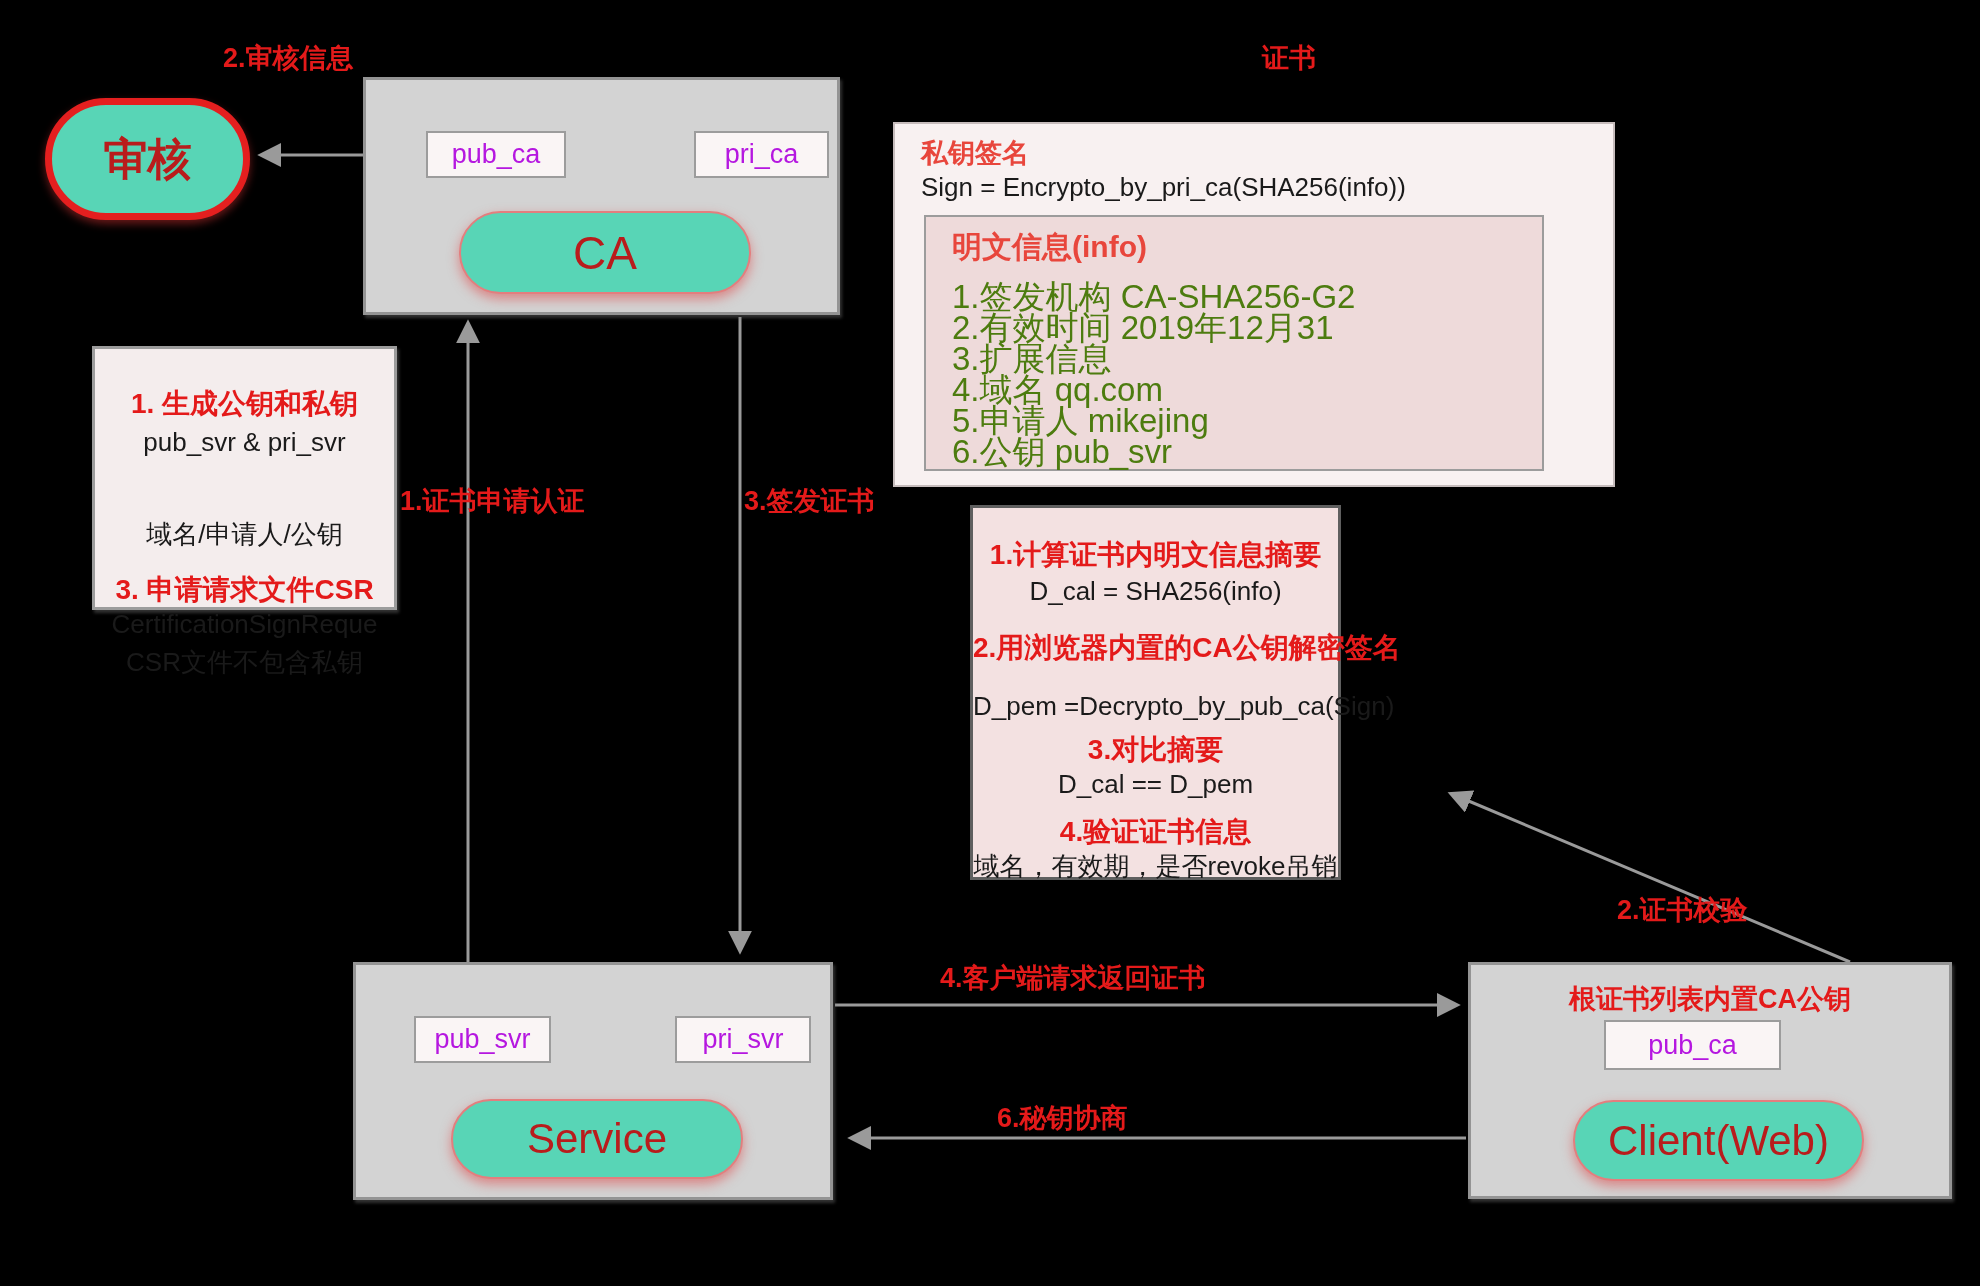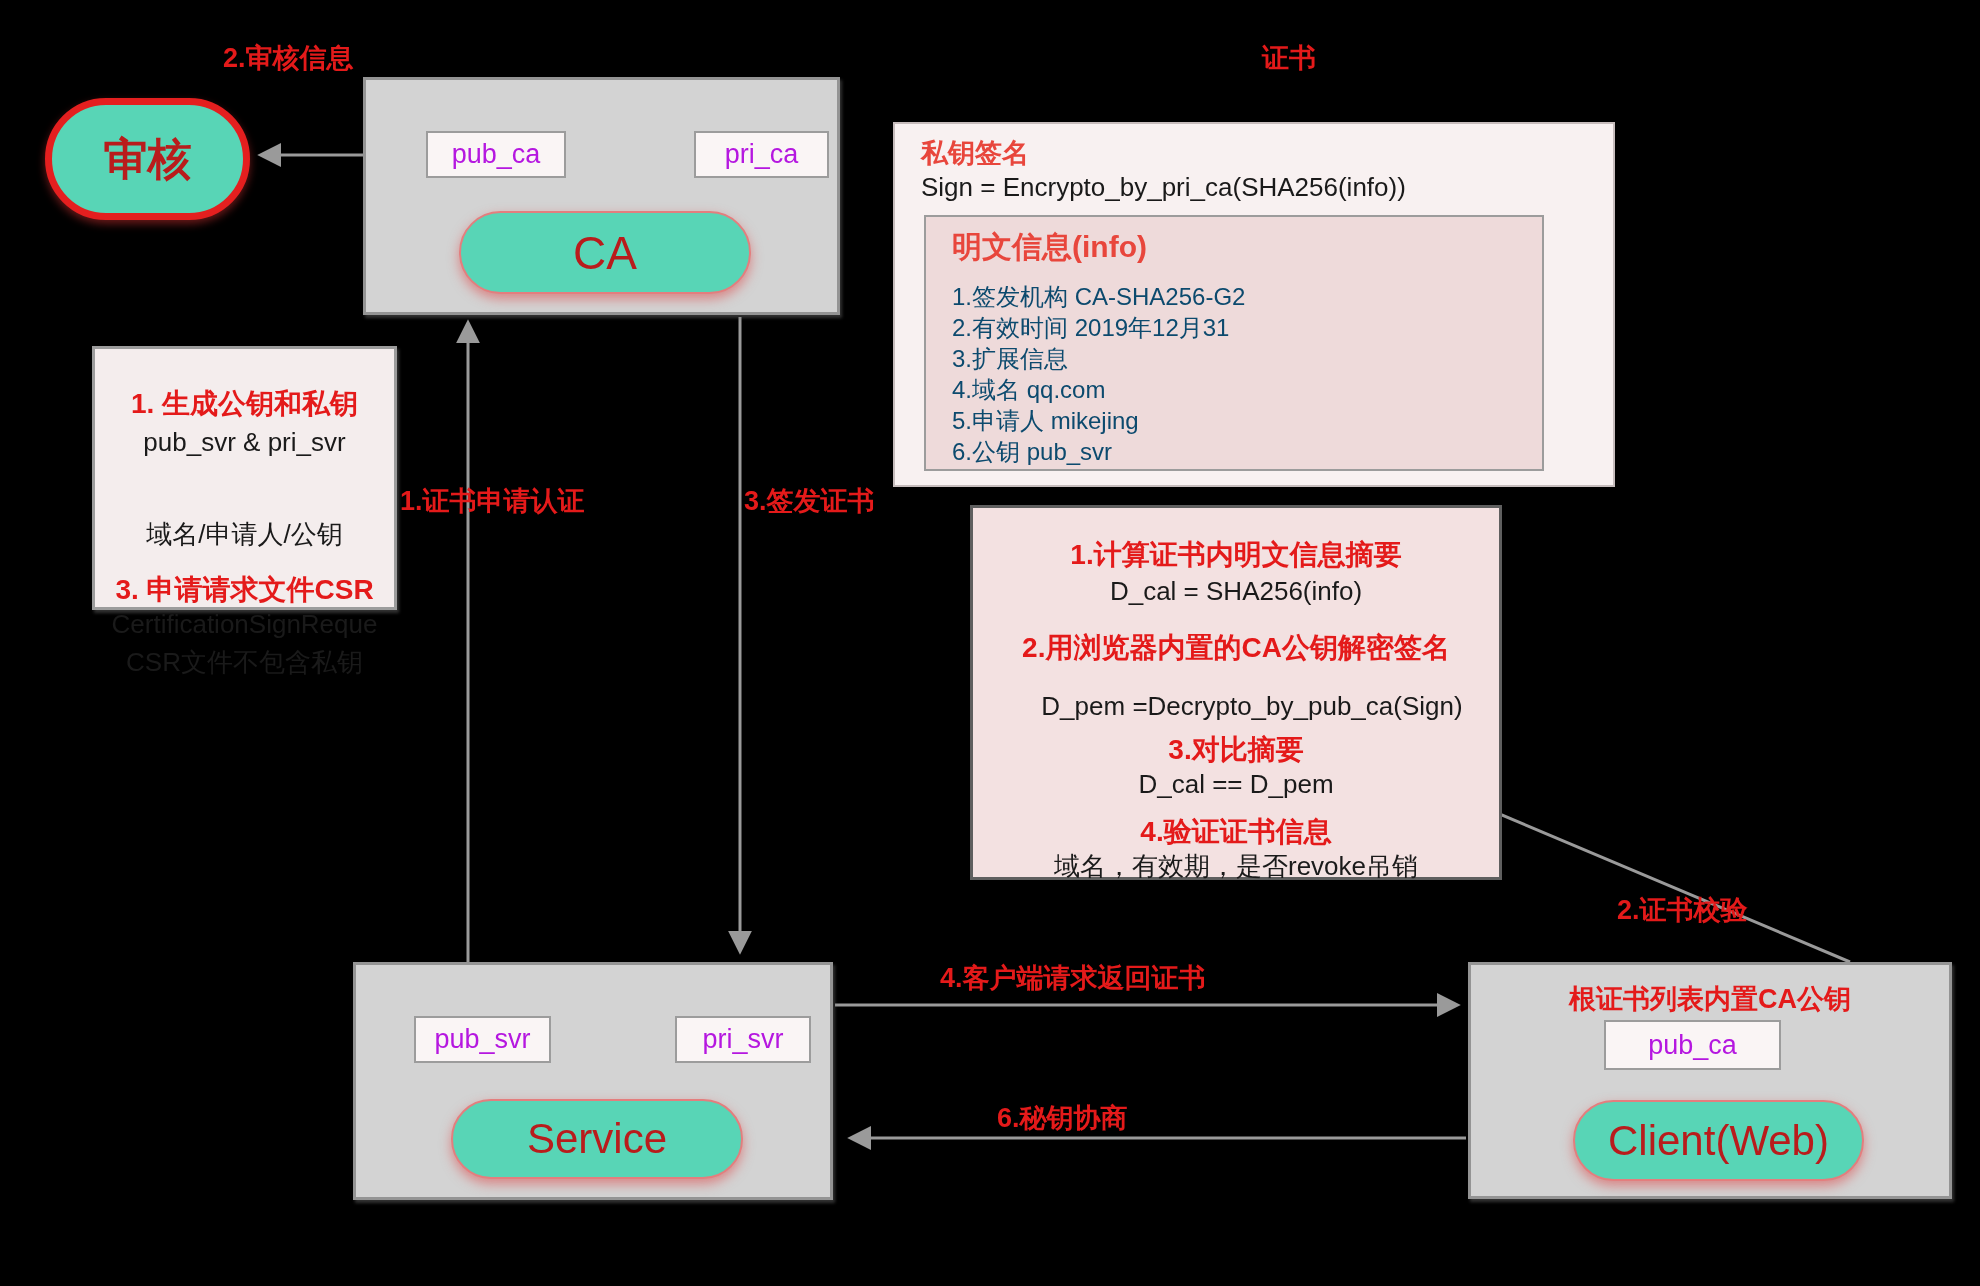"1.签发机构 CA-SHA256-G2" div.abs { color: #0c4a6e -> #4d7c0f; font-size: 24px -> 33px }
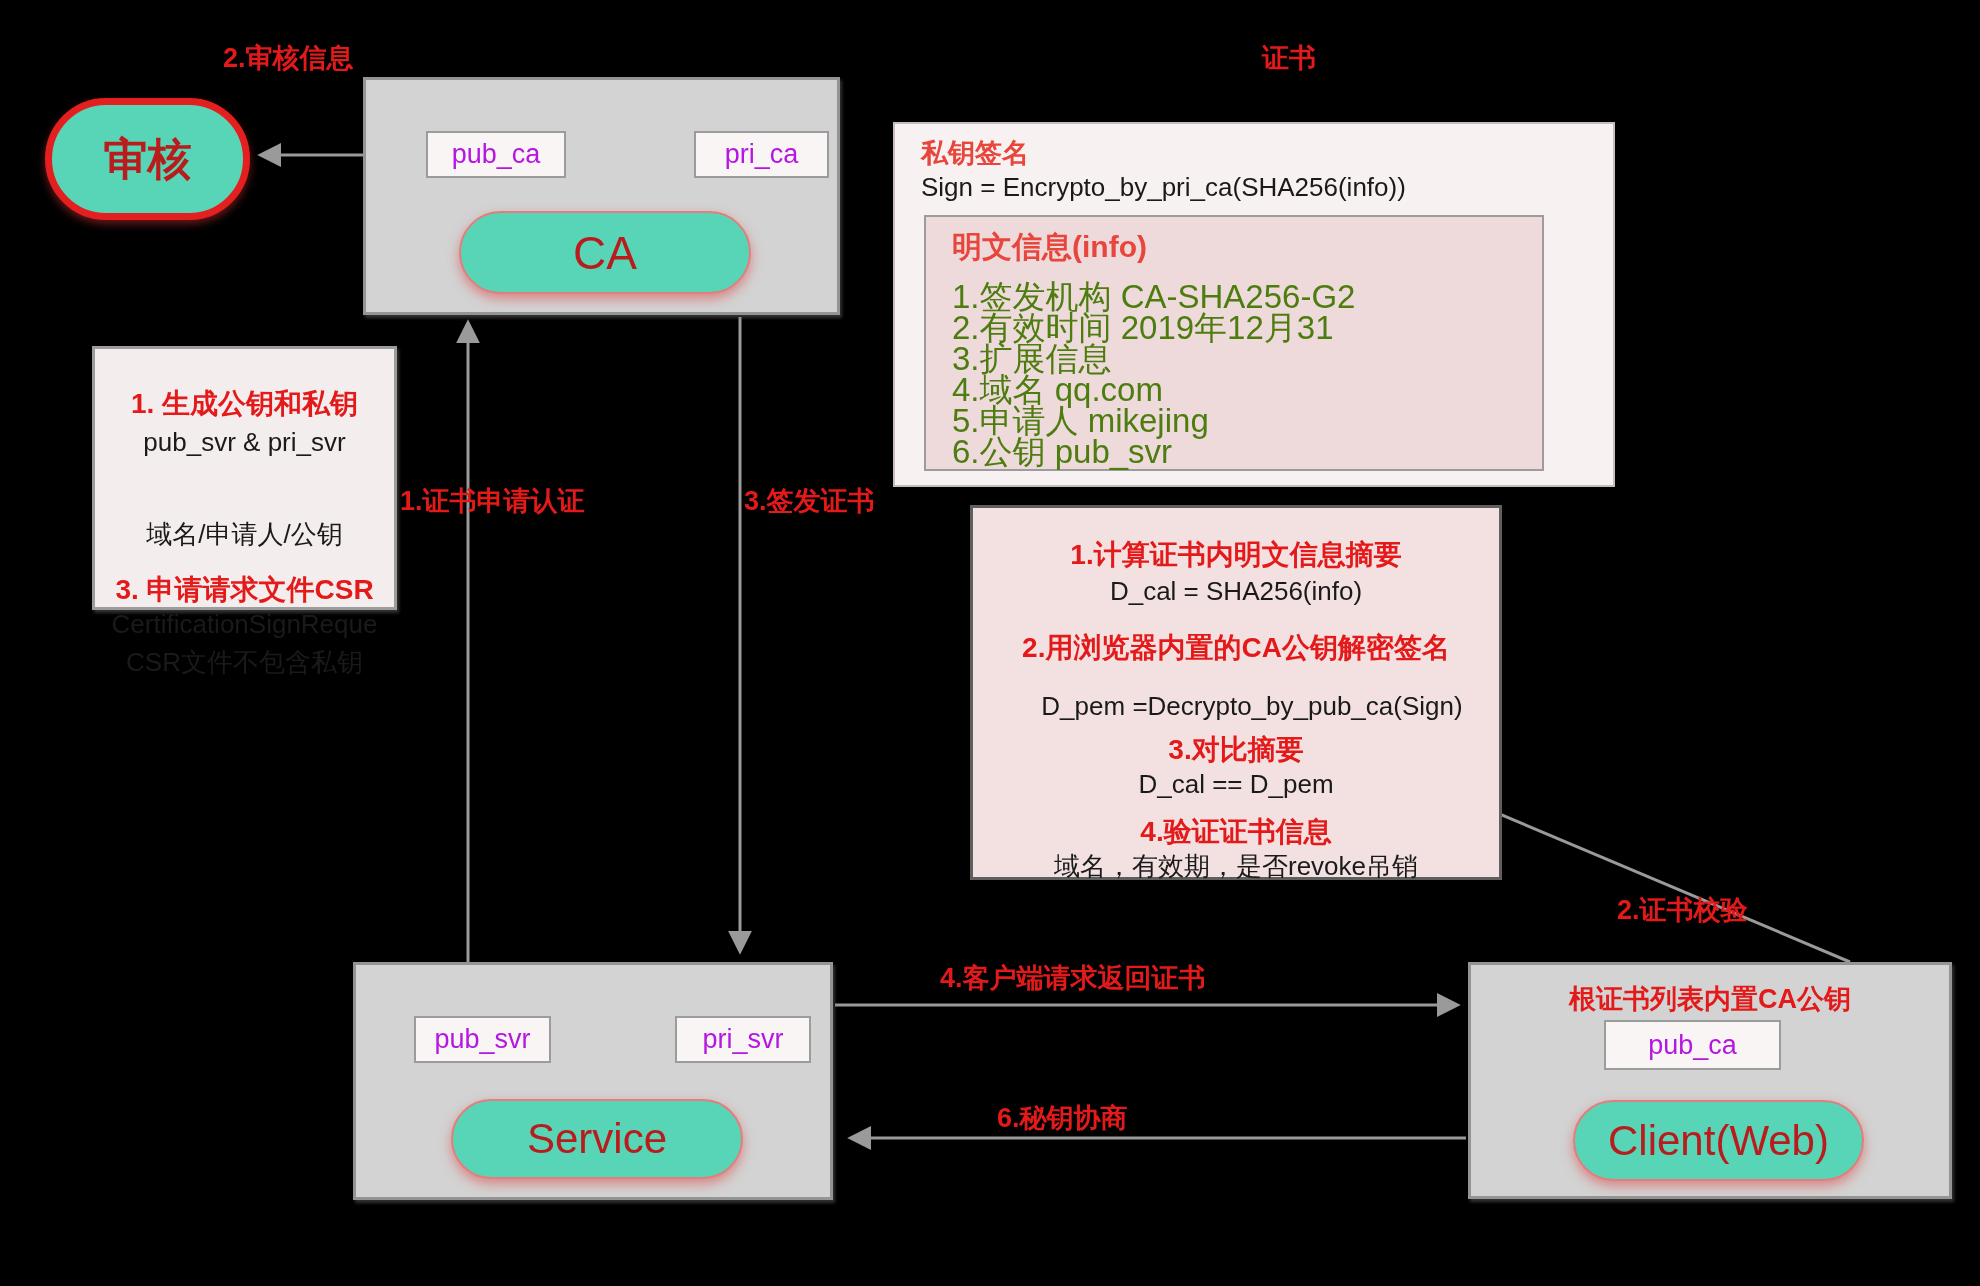"1.计算证书内明文信息摘要" div.panel { width: 532px -> 371px }
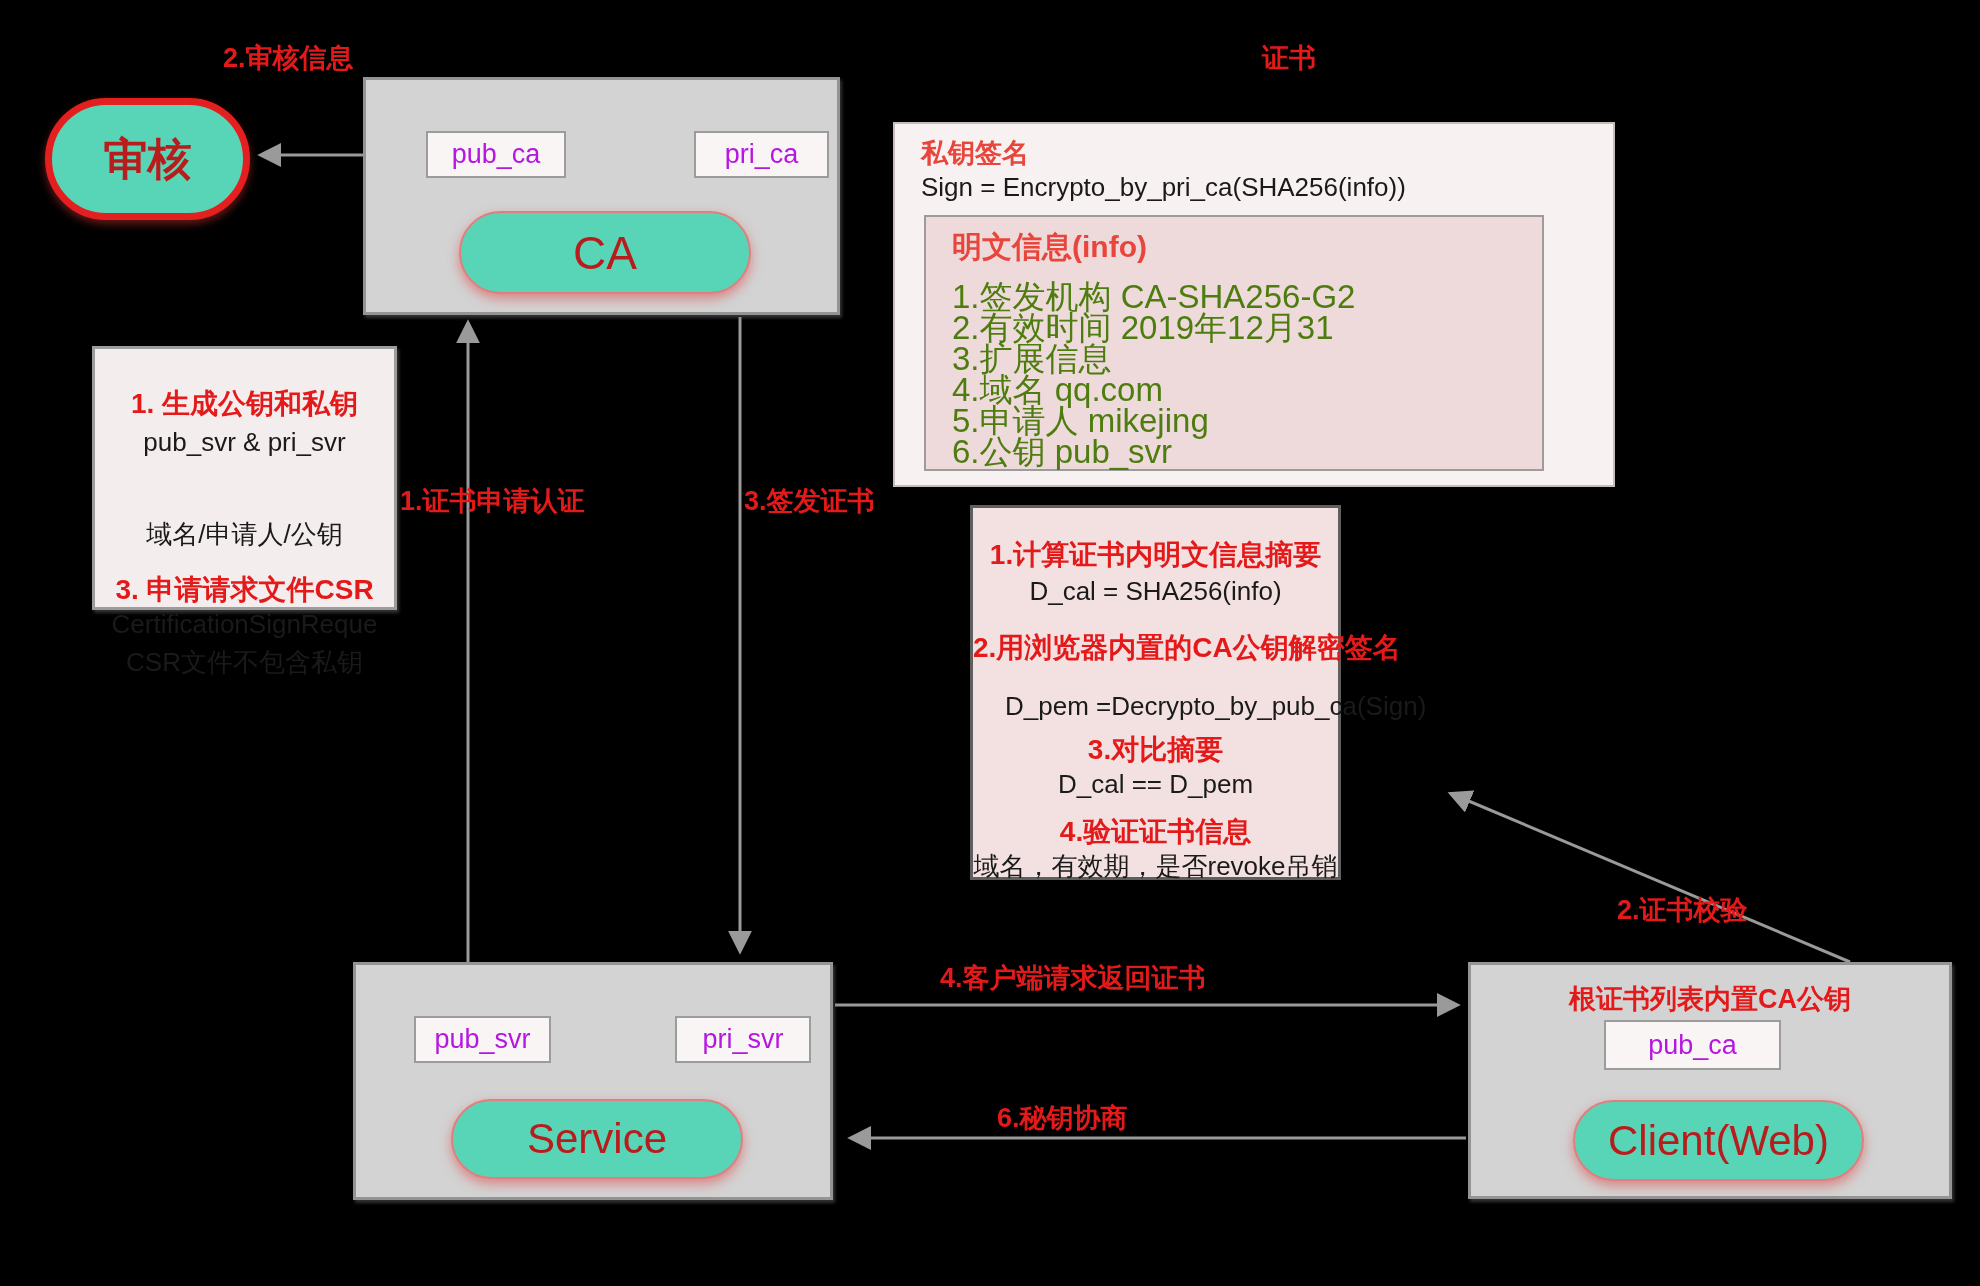"D_pem =Decrypto_by_pub_ca(Sign)" div.line-c { padding-left: 32px -> none }
